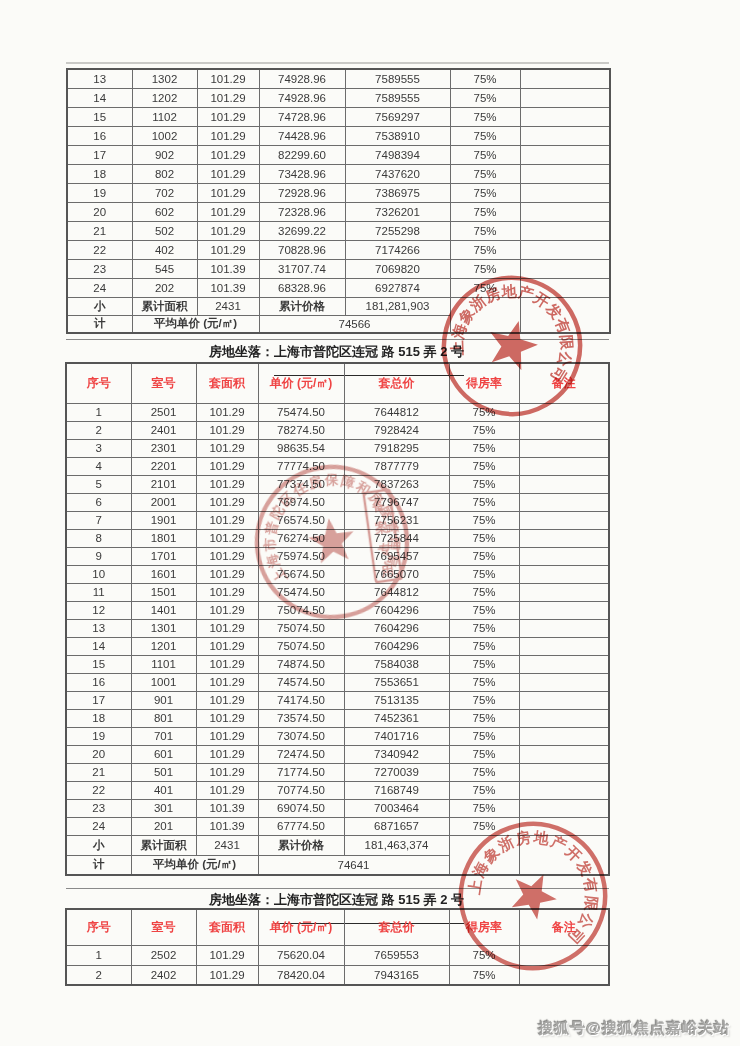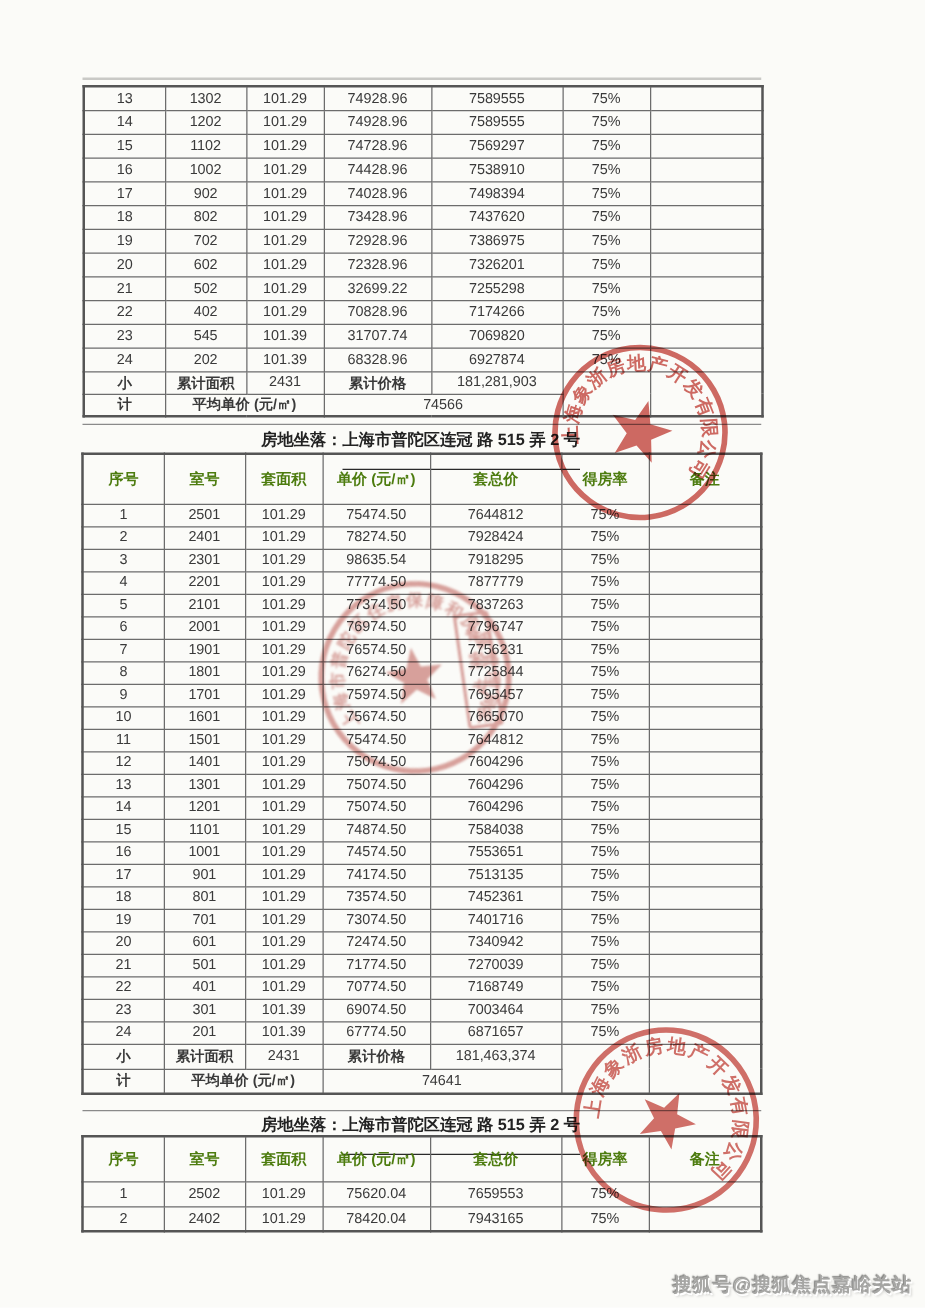"74028.96" td { text: 74028.96 -> 82299.60 }
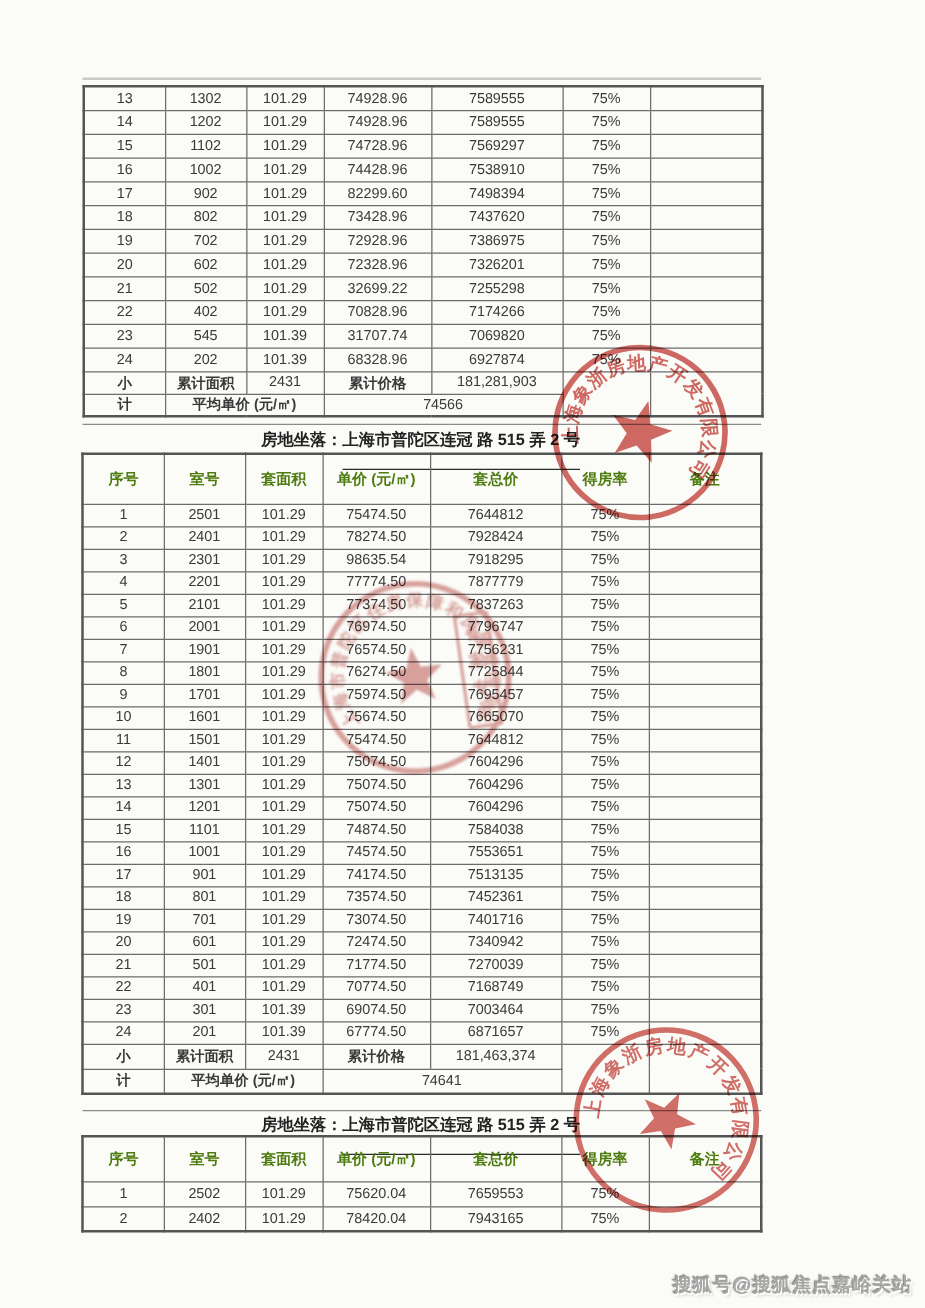"序号" .ptable th { color: #4d7c0f -> #ef4444 }
